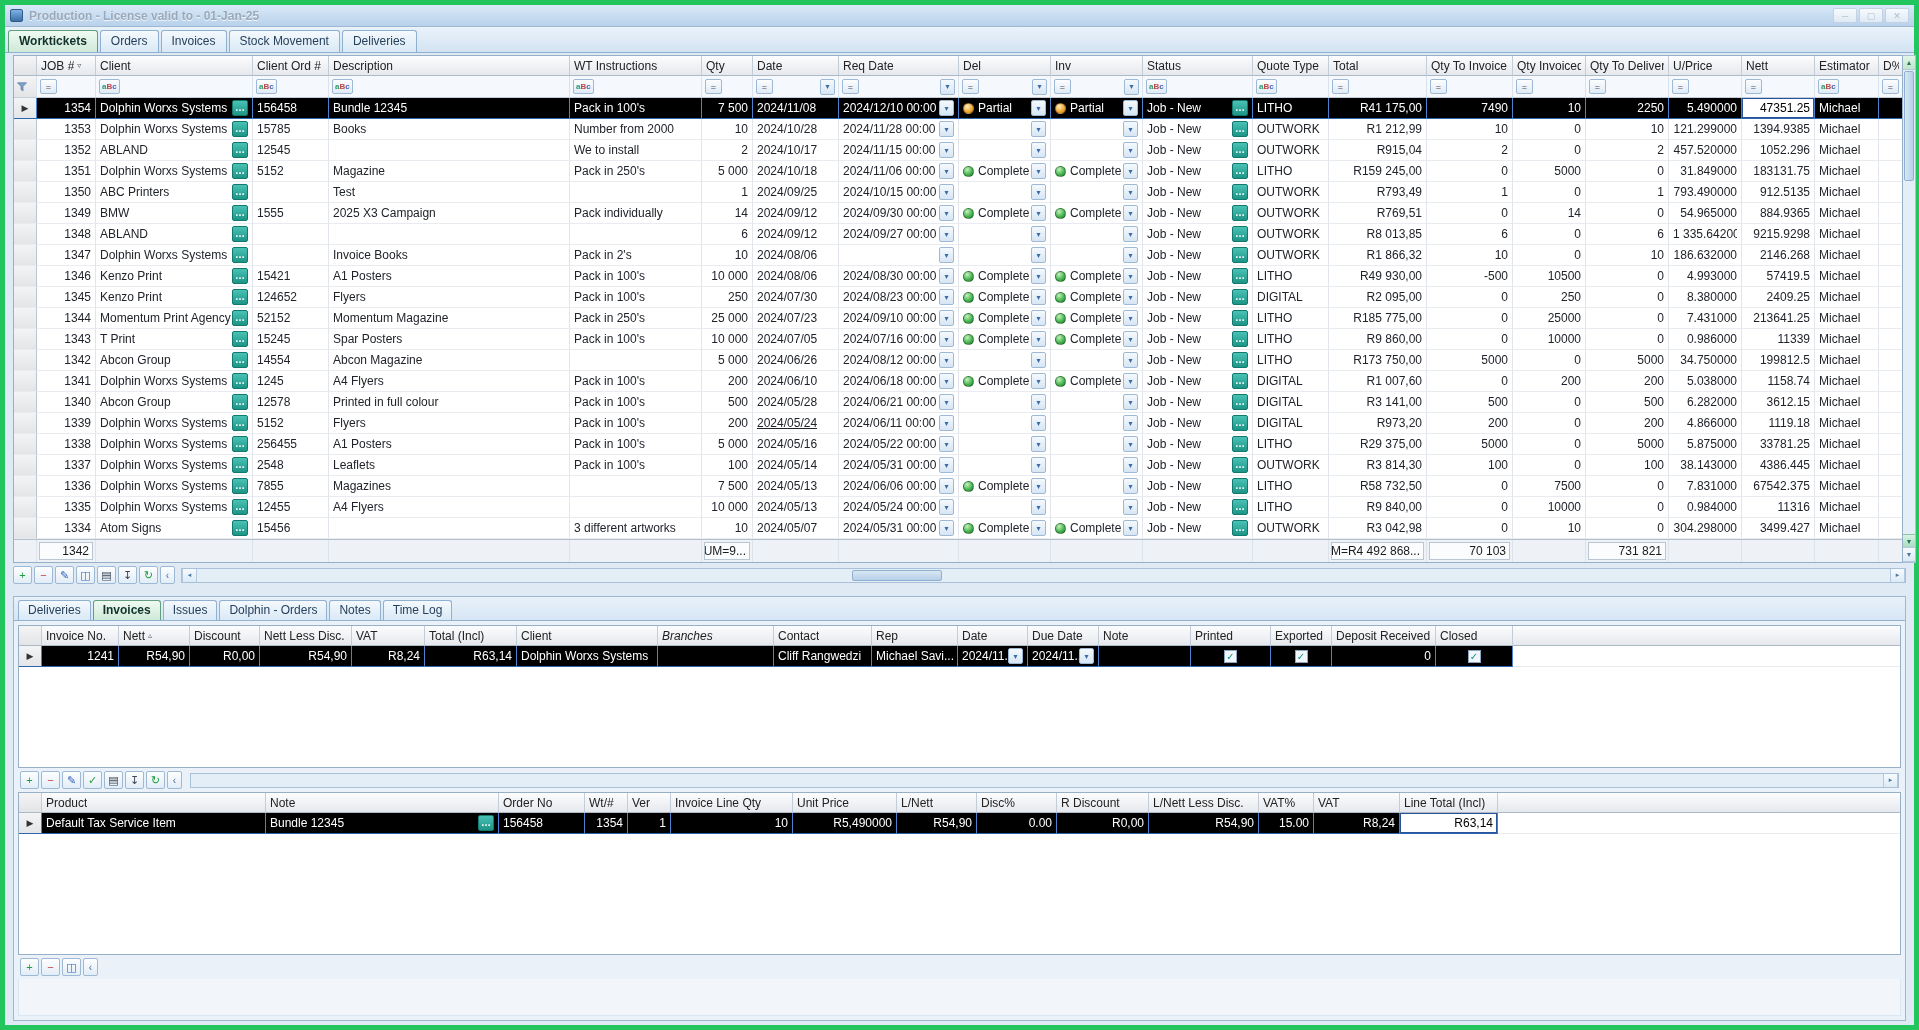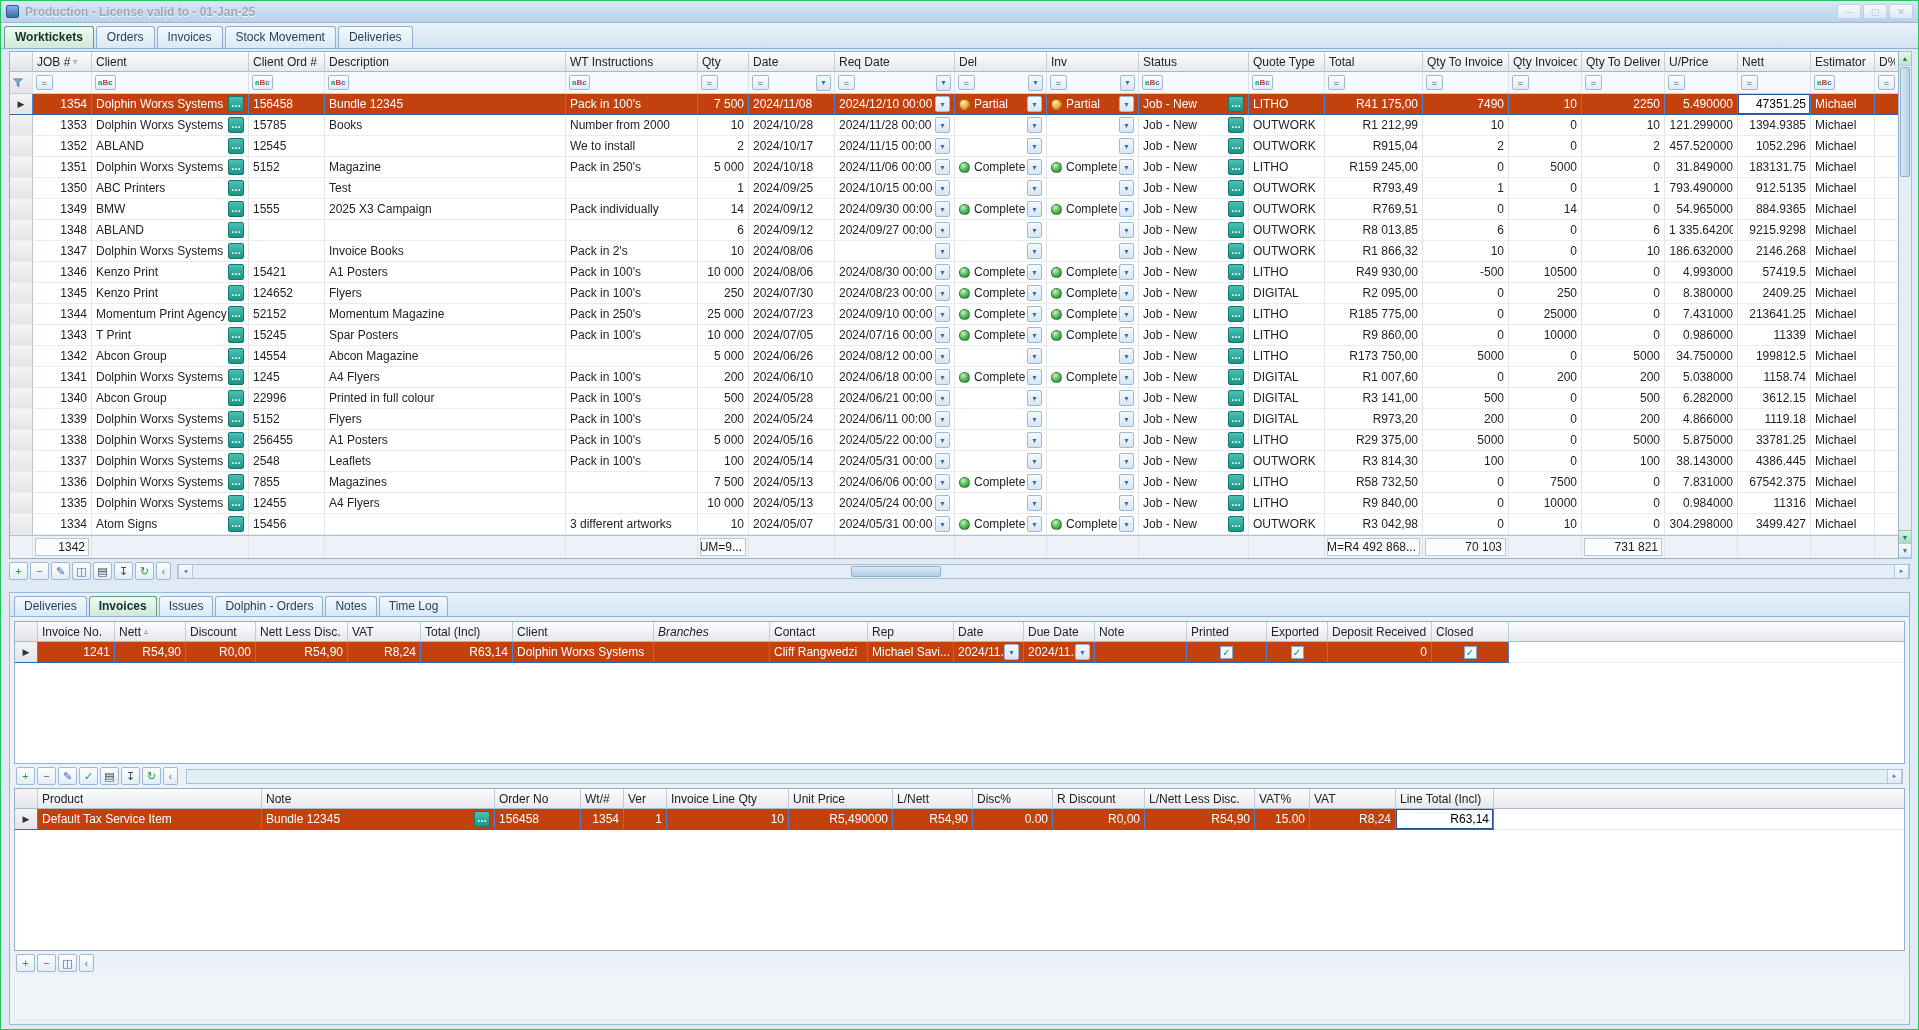"Production - License valid to" .window { border: 1px solid #22c55e -> 5px solid #22c55e }
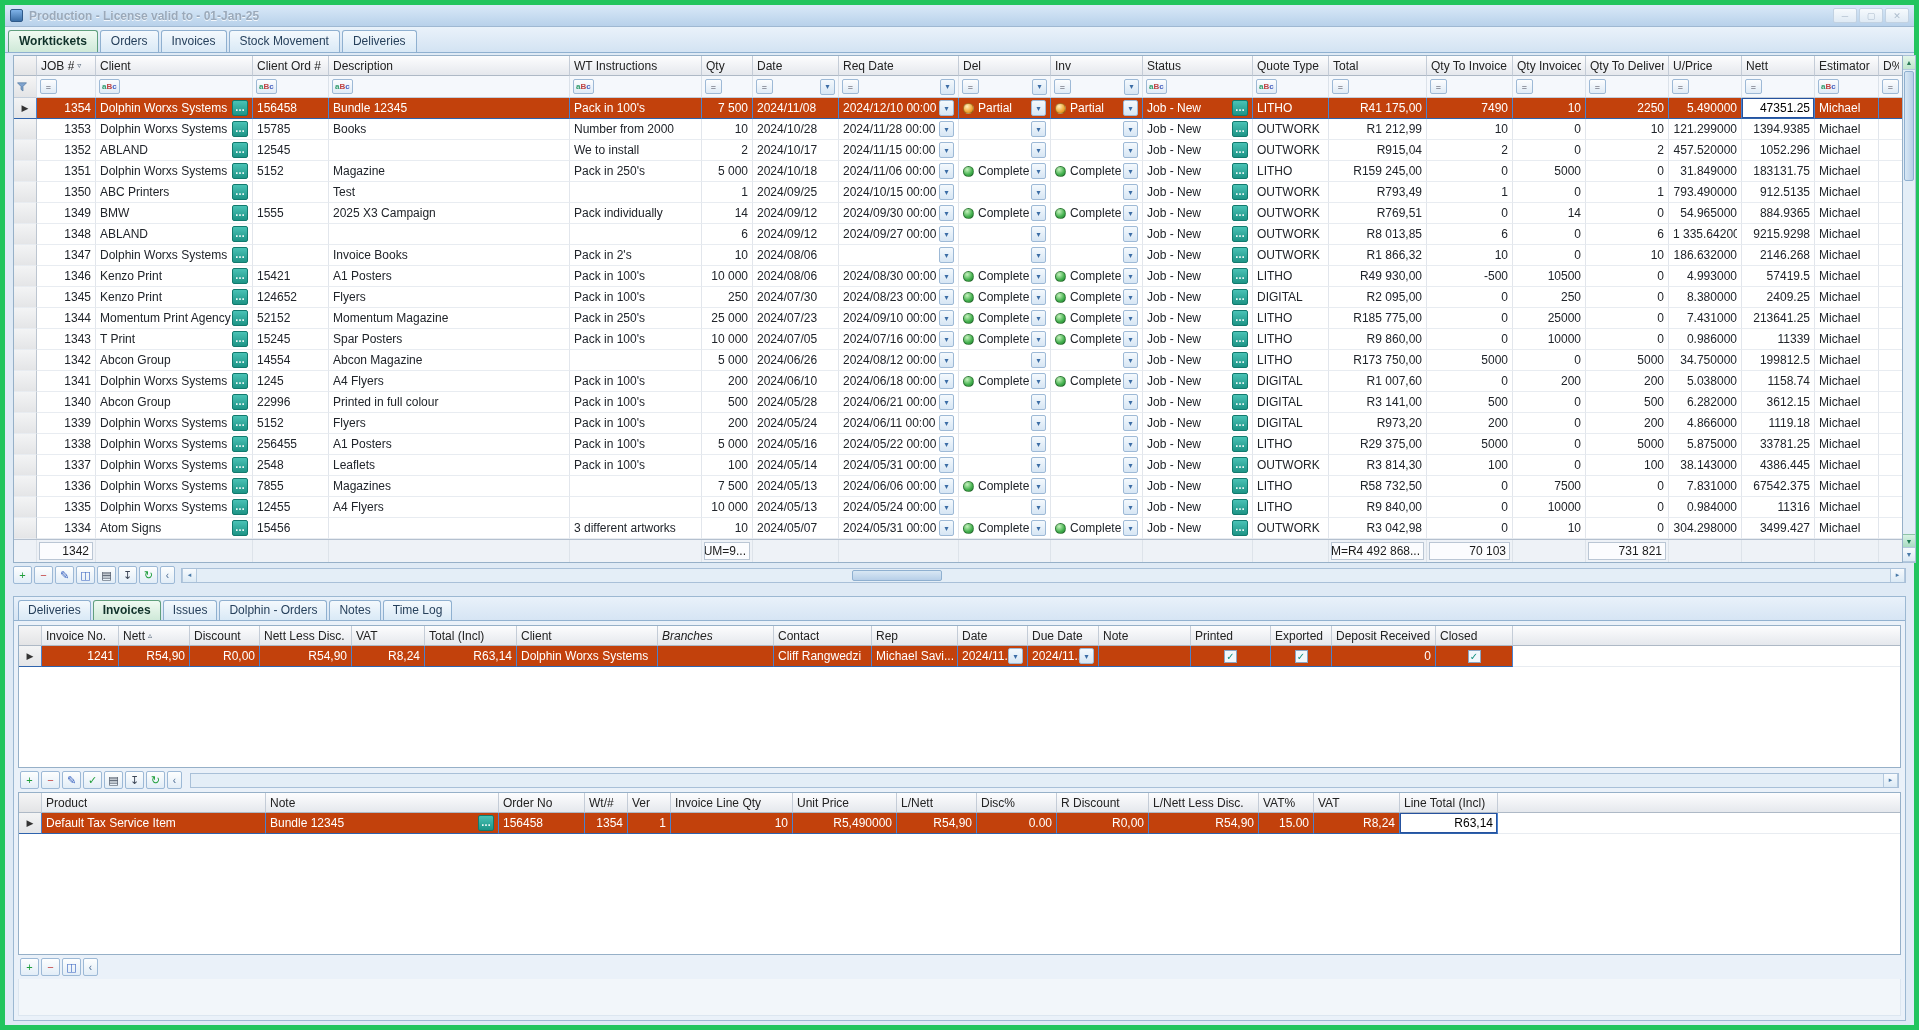"1354" .g-row.selected .g-cell { background: #c2410c -> #000000 }
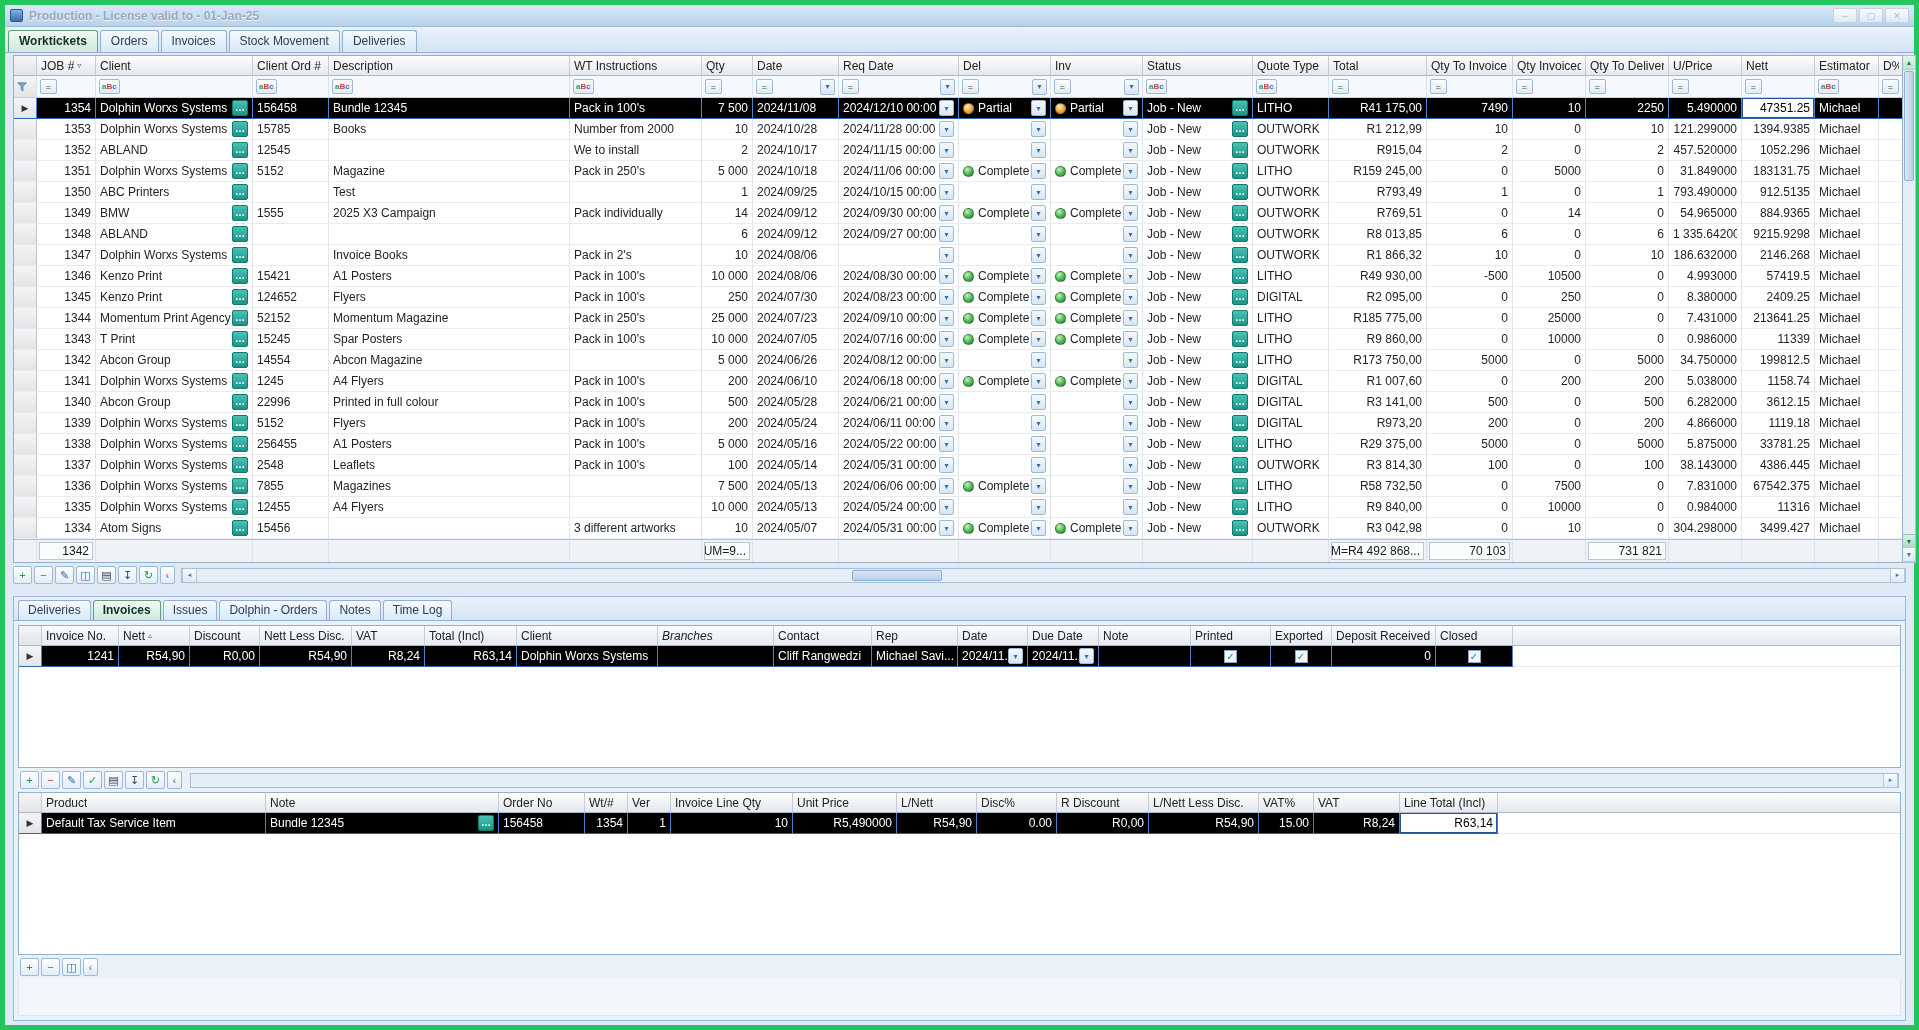"22996" span.ctxt { text: 22996 -> 12578 }
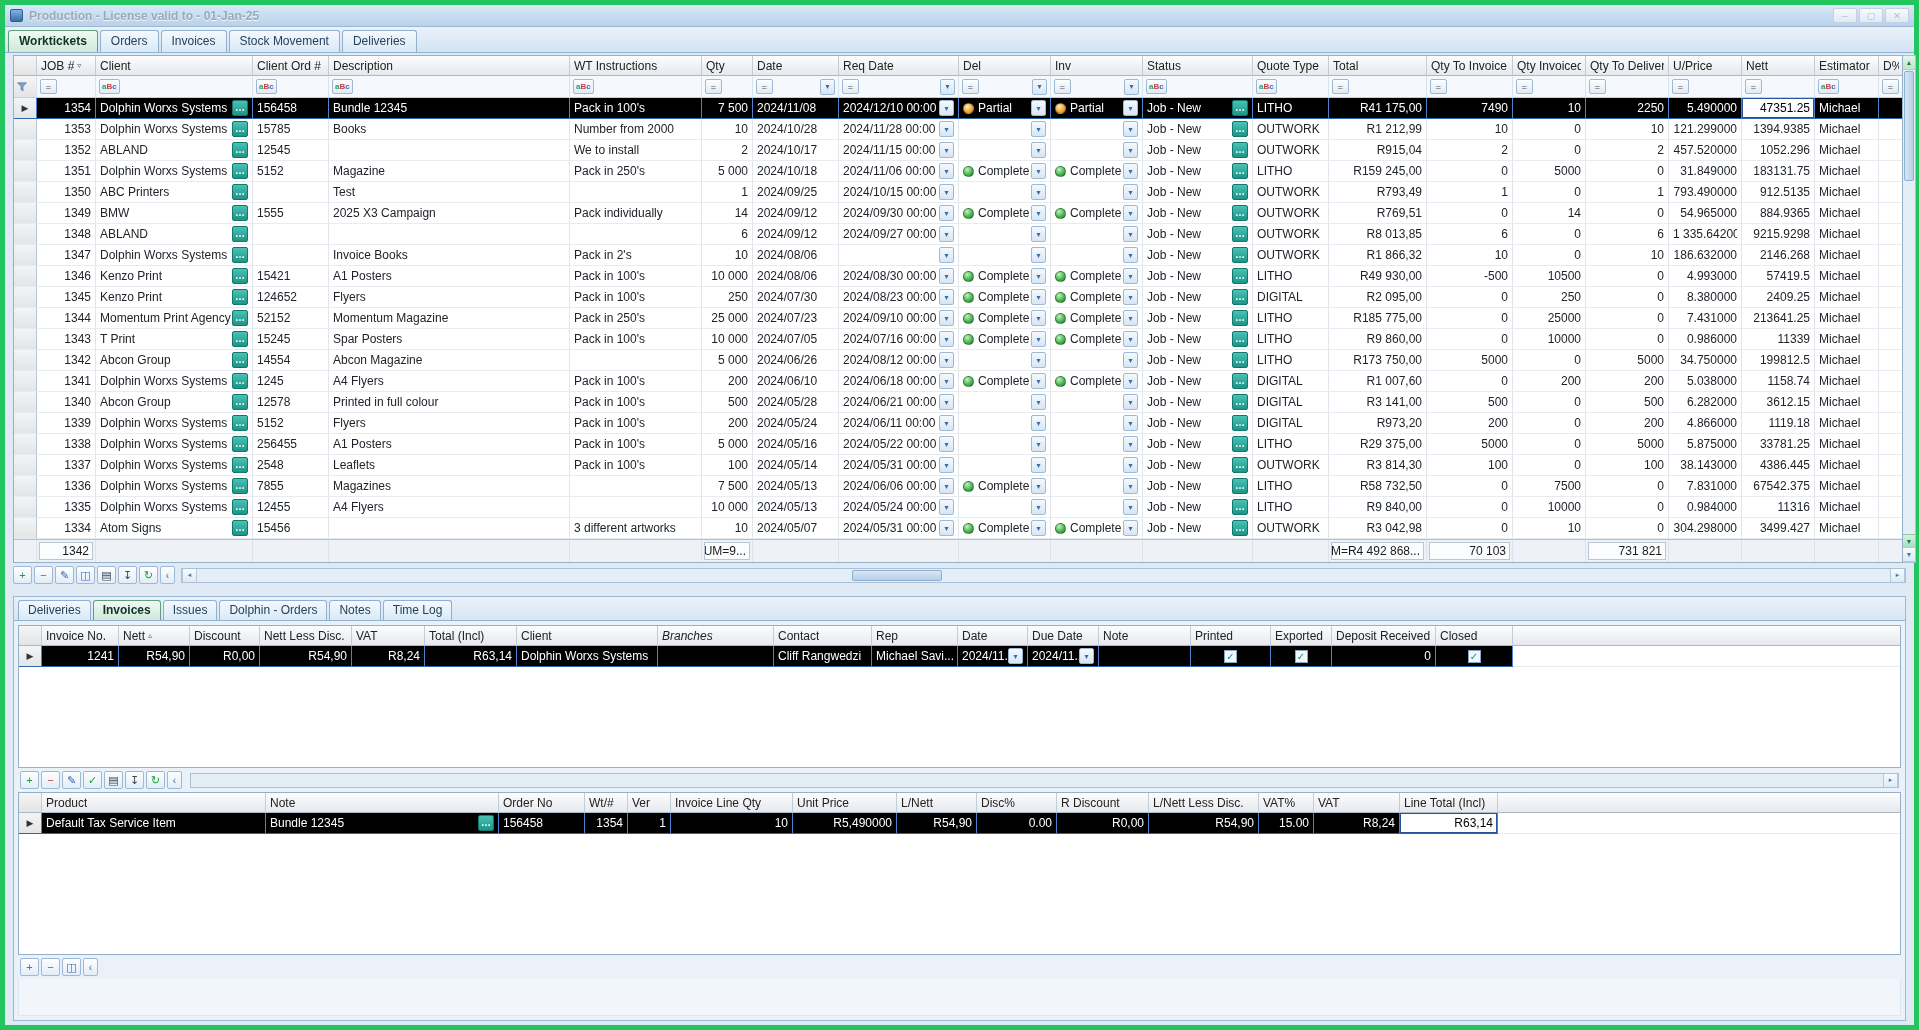"2024/05/24" div.g-cell { text-decoration: none -> underline }
